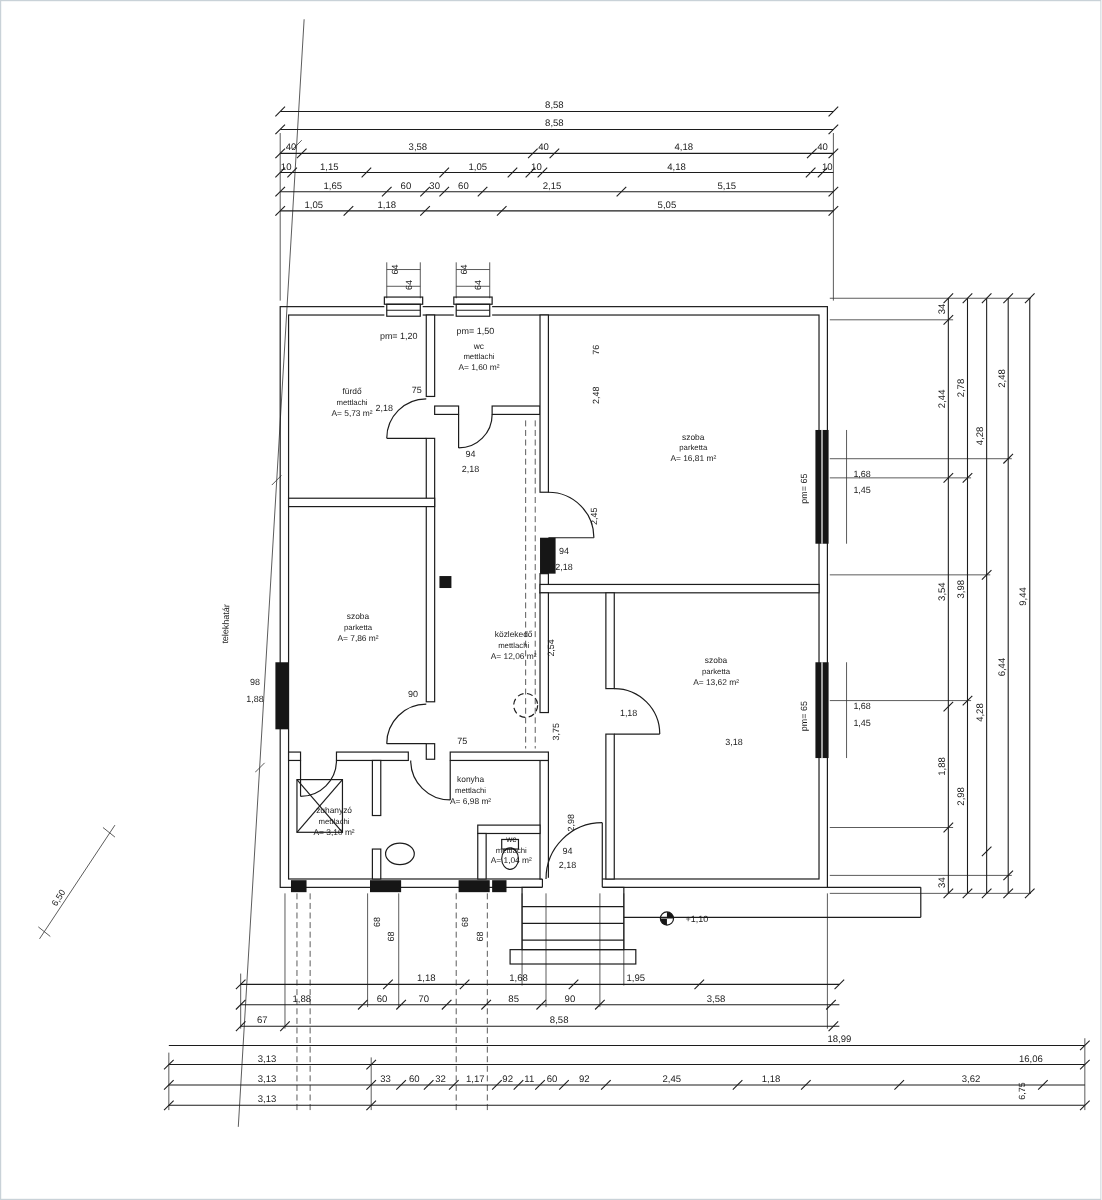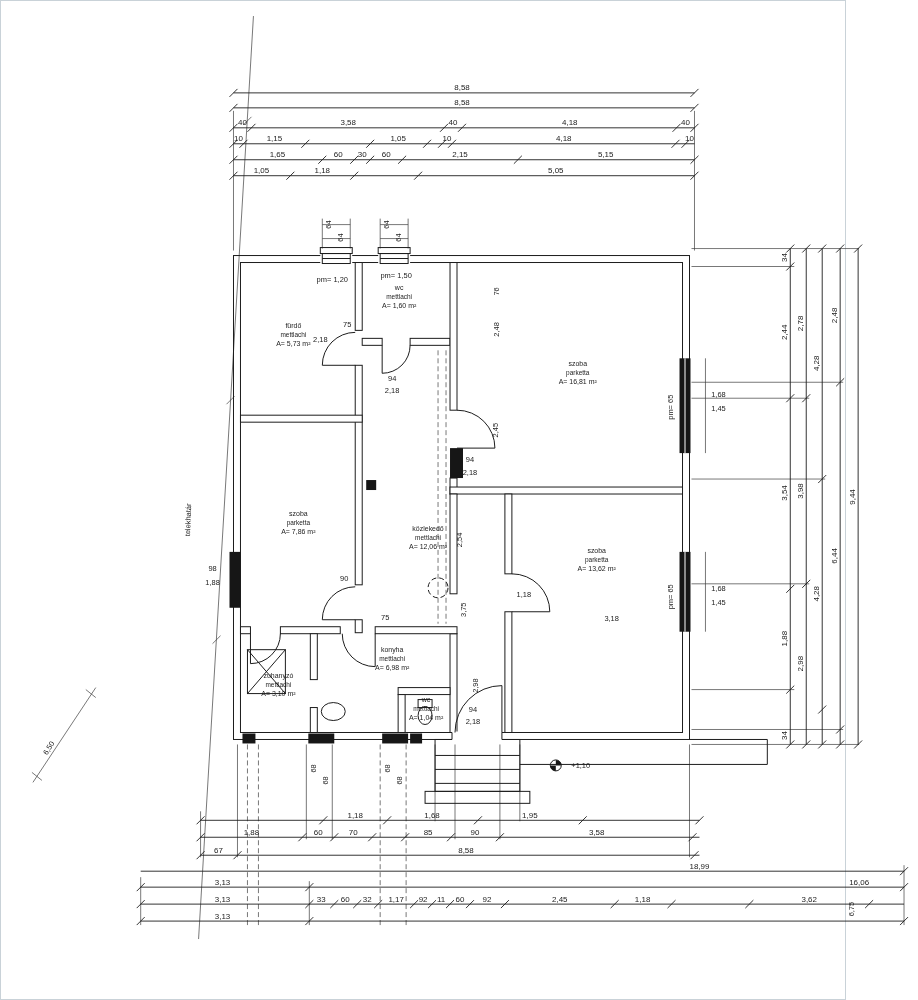"8,58" .sheet { width: 846px -> 918px }
